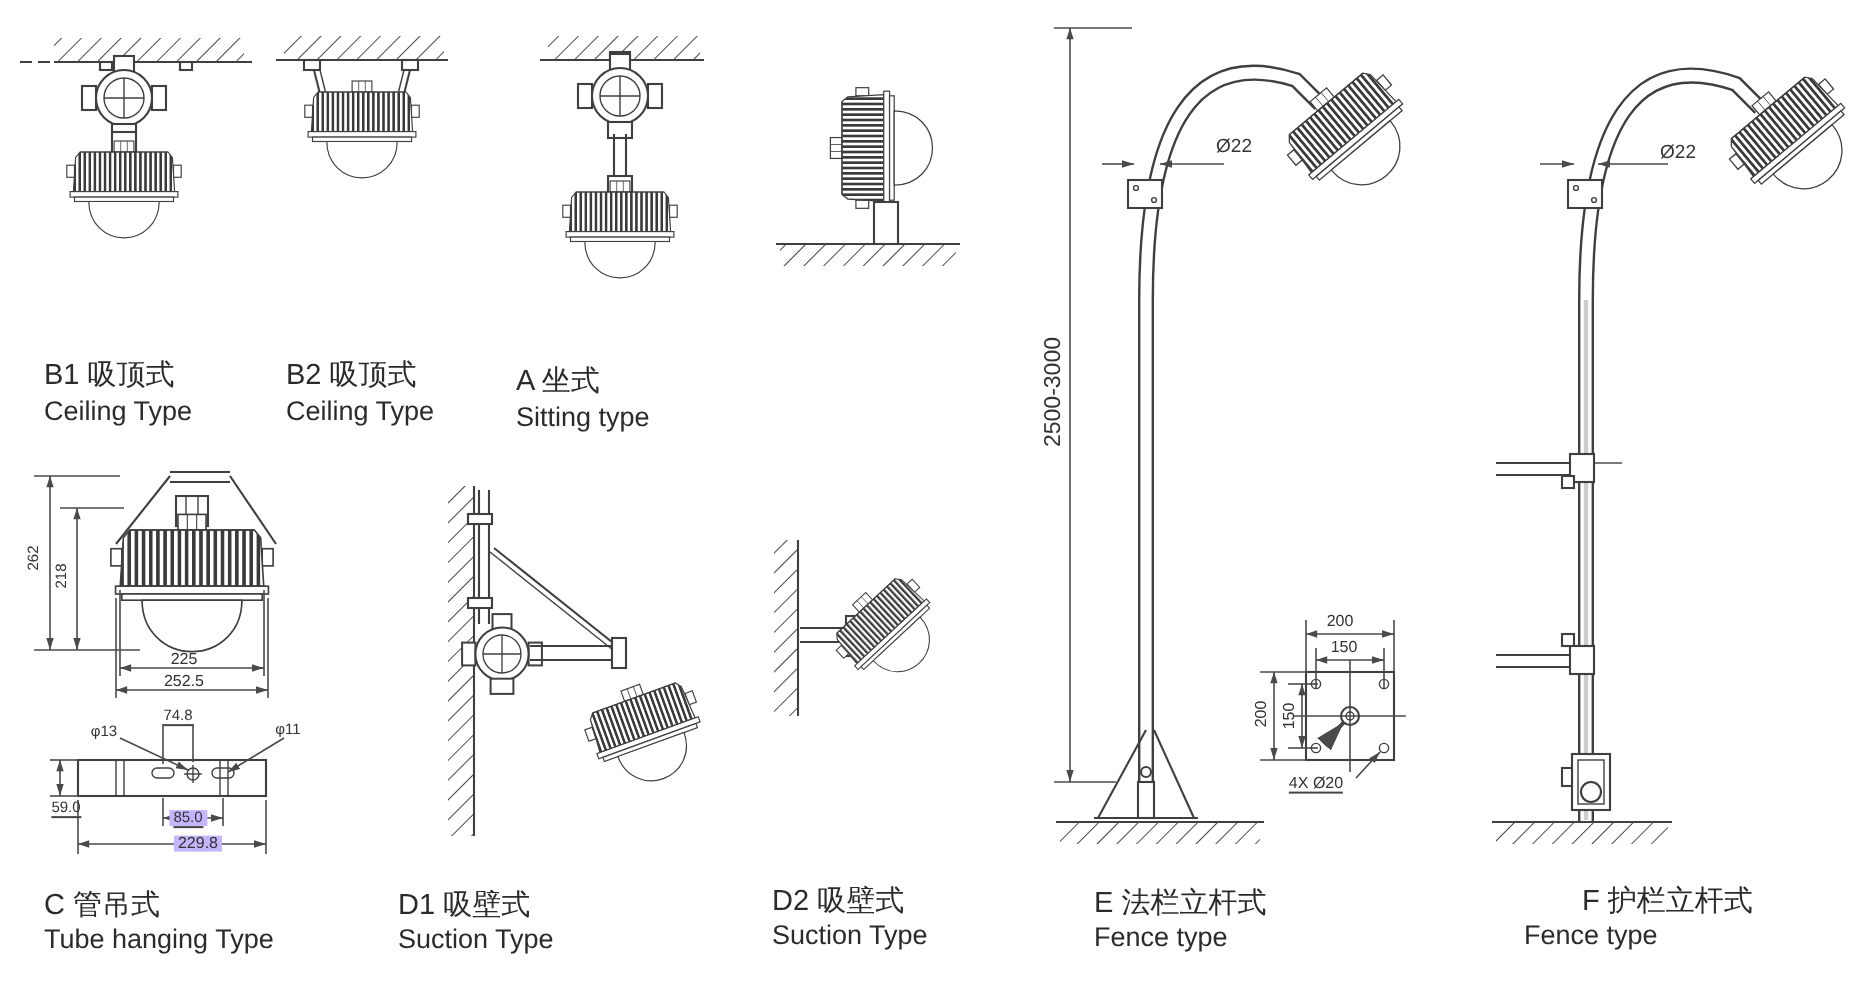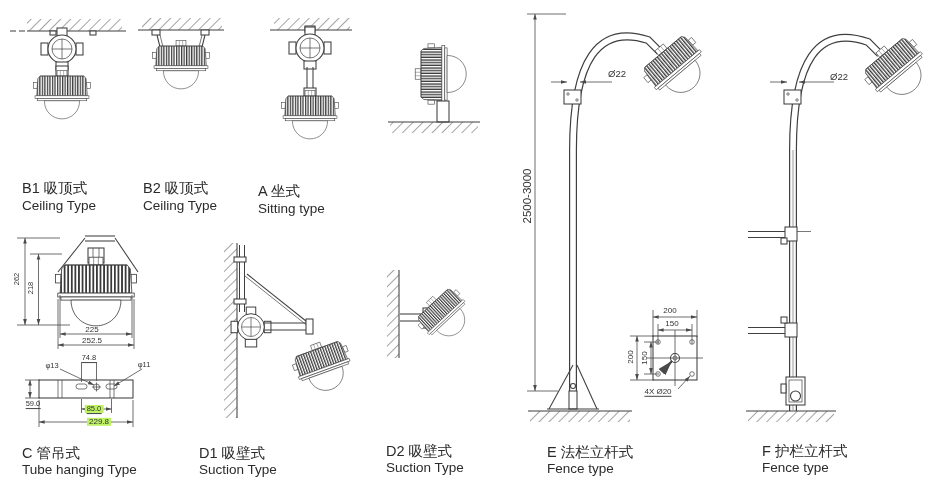"85.0" .wbg { background: #bef264 -> #c4b5fd }
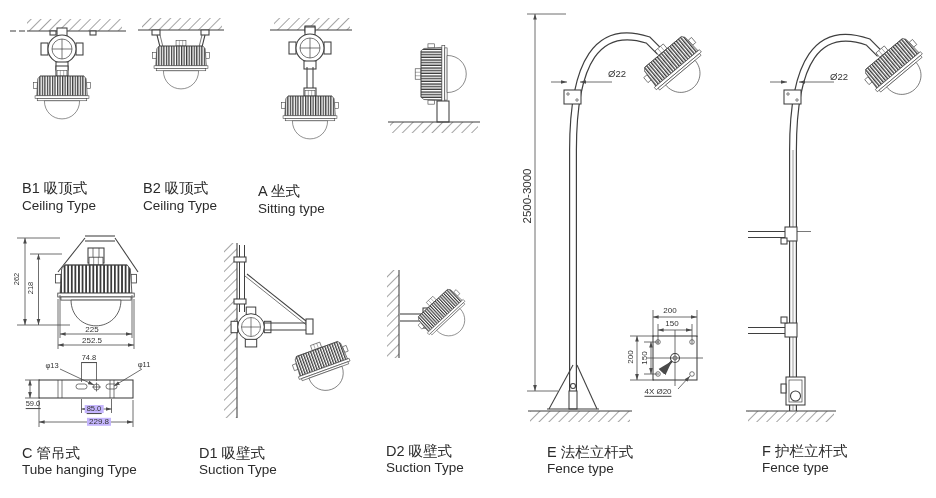"F 护栏立杆式" span.t { left: 762px -> 791px }
